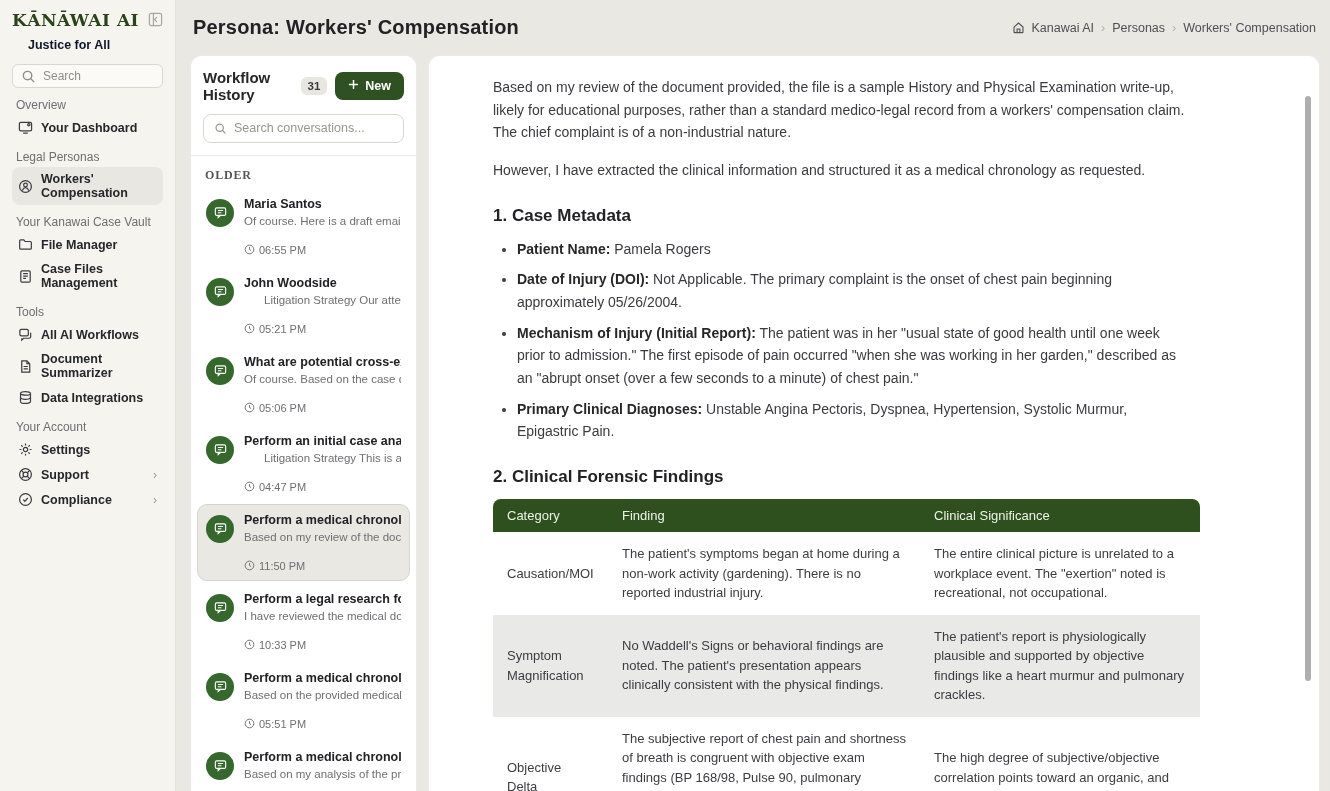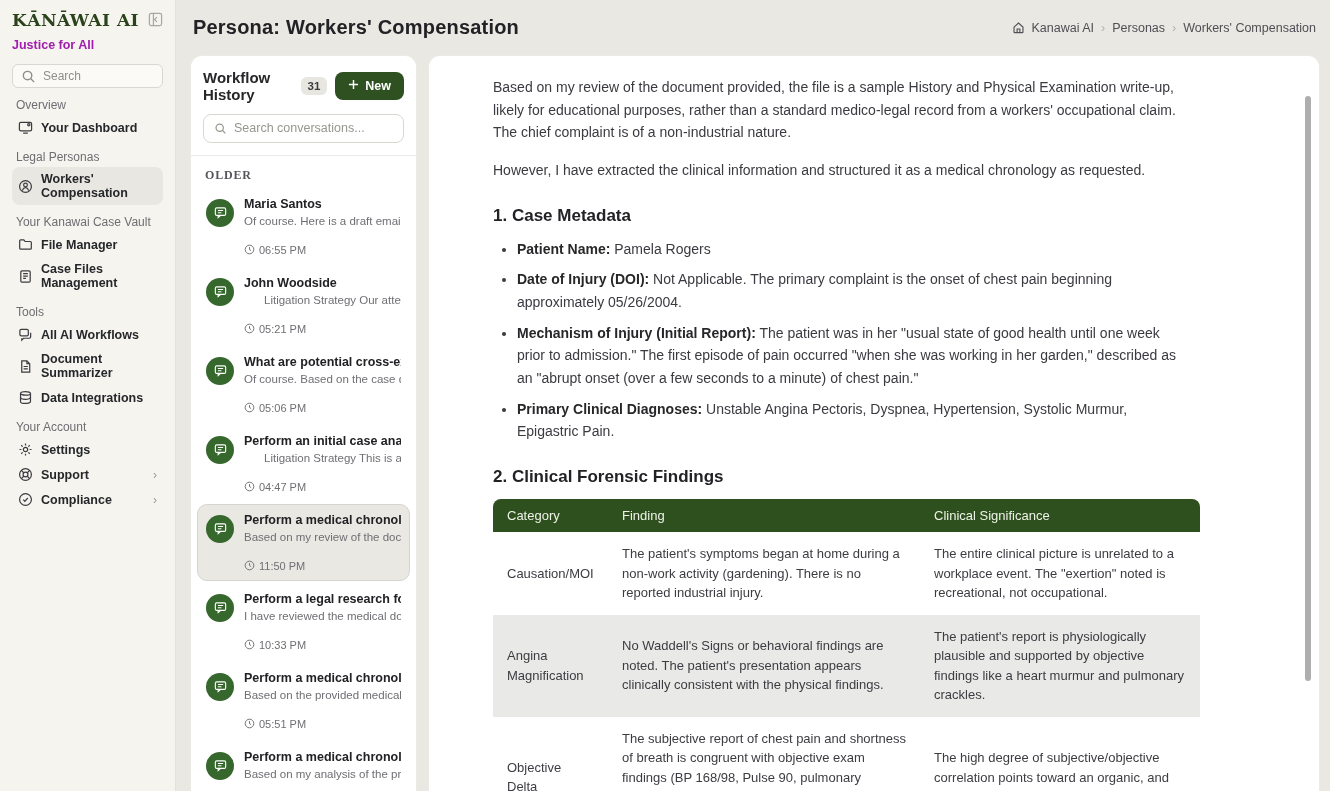"Justice for All" .tagline { color: #a21caf -> #0f172a; margin: 7px 0 12px -> 7px 16px 12px }
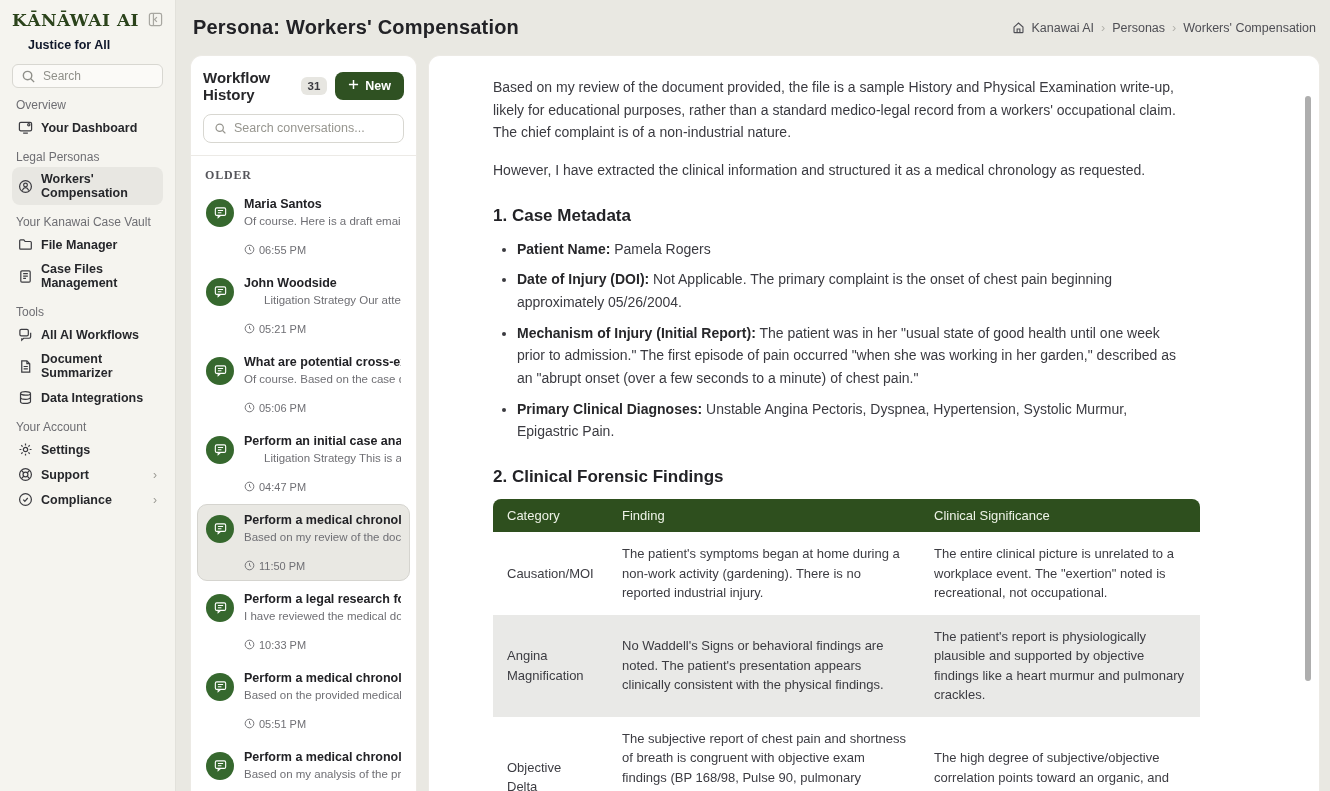"Based on my review of the document provided," p { text: occupational -> compensation }
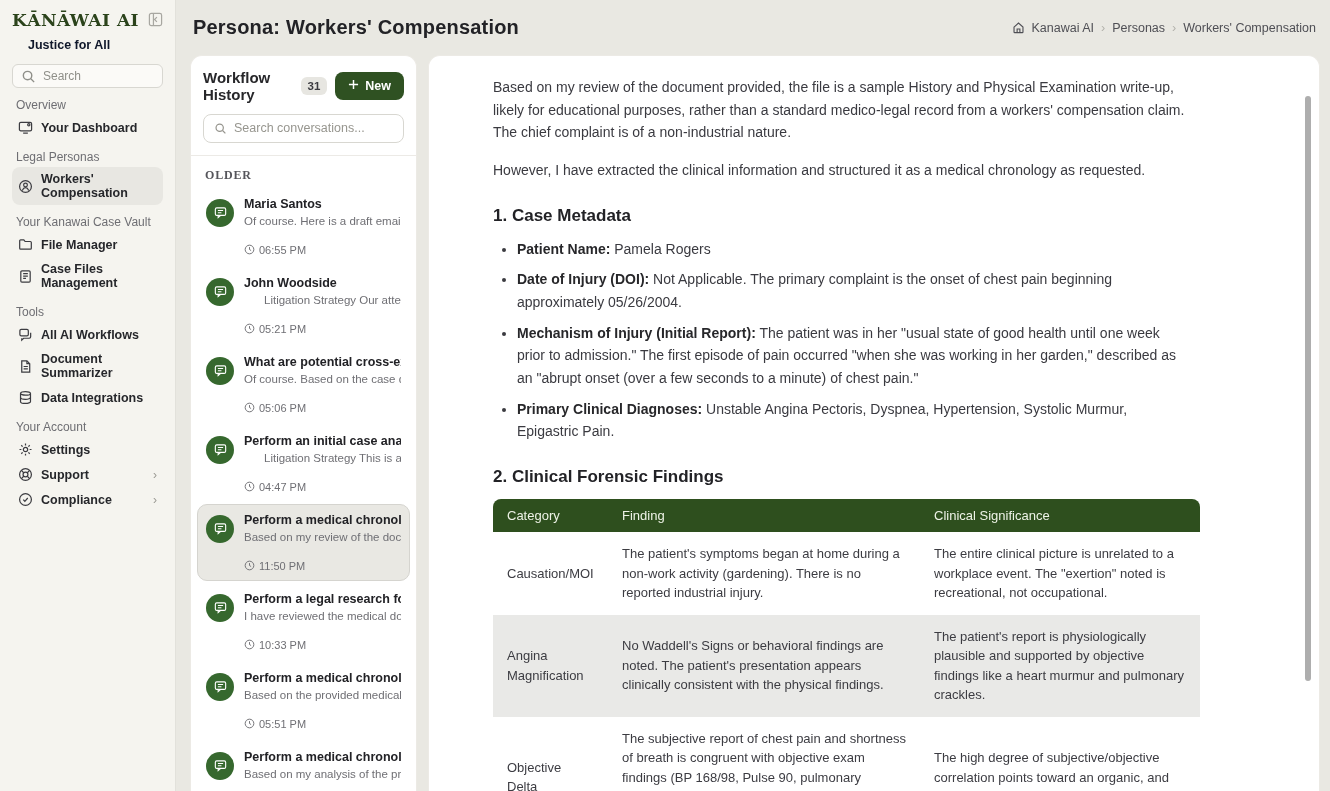"Angina Magnification" td { text: Angina -> Symptom }
